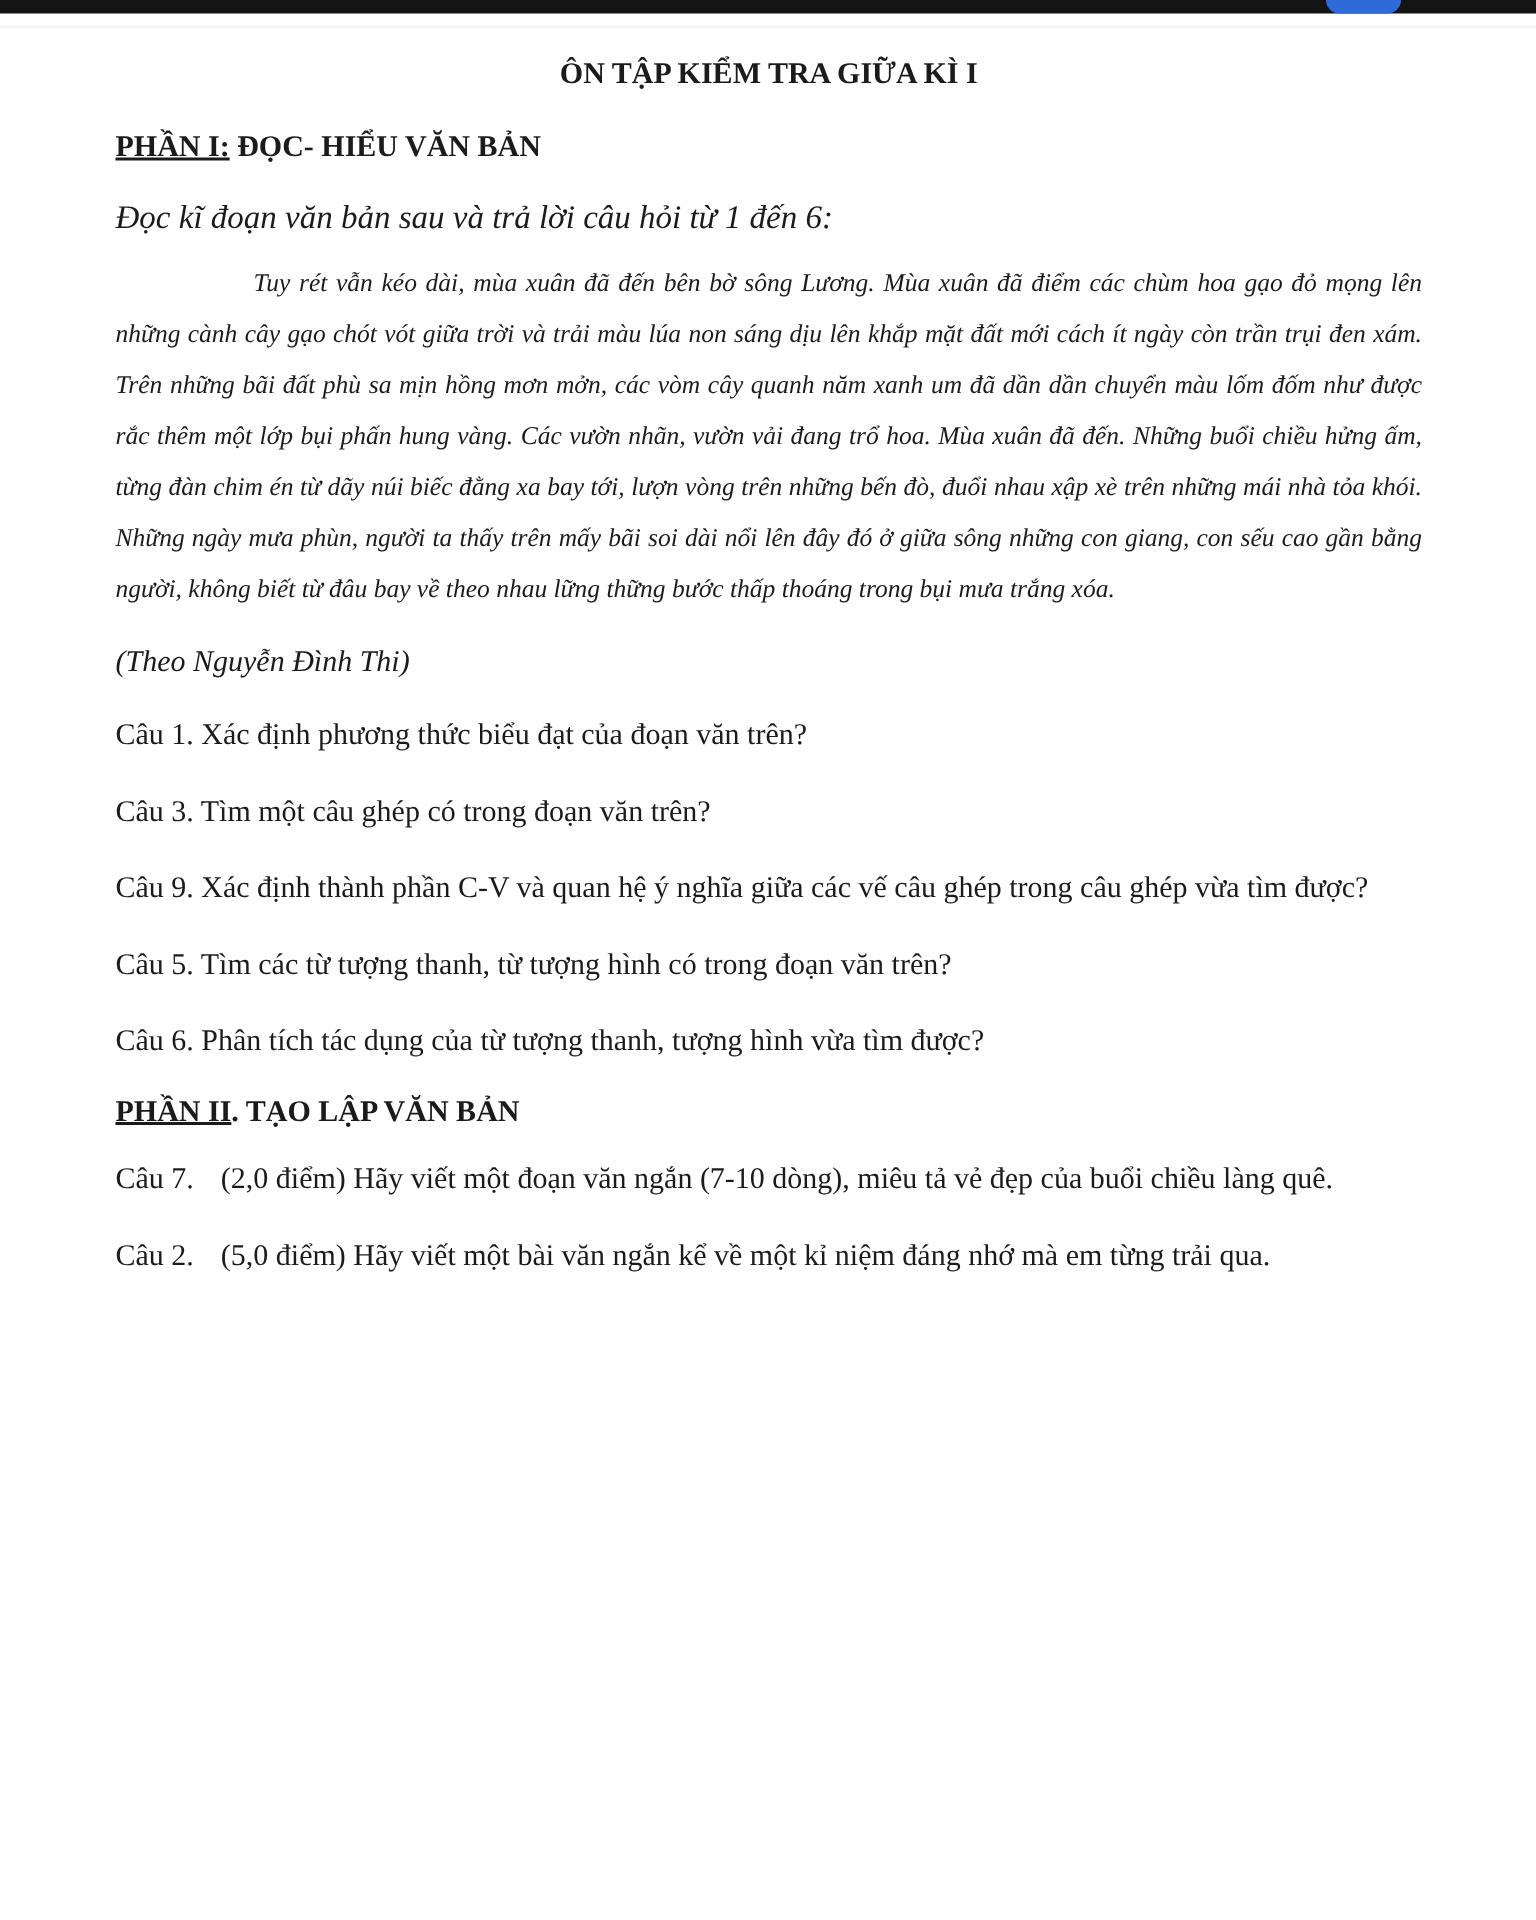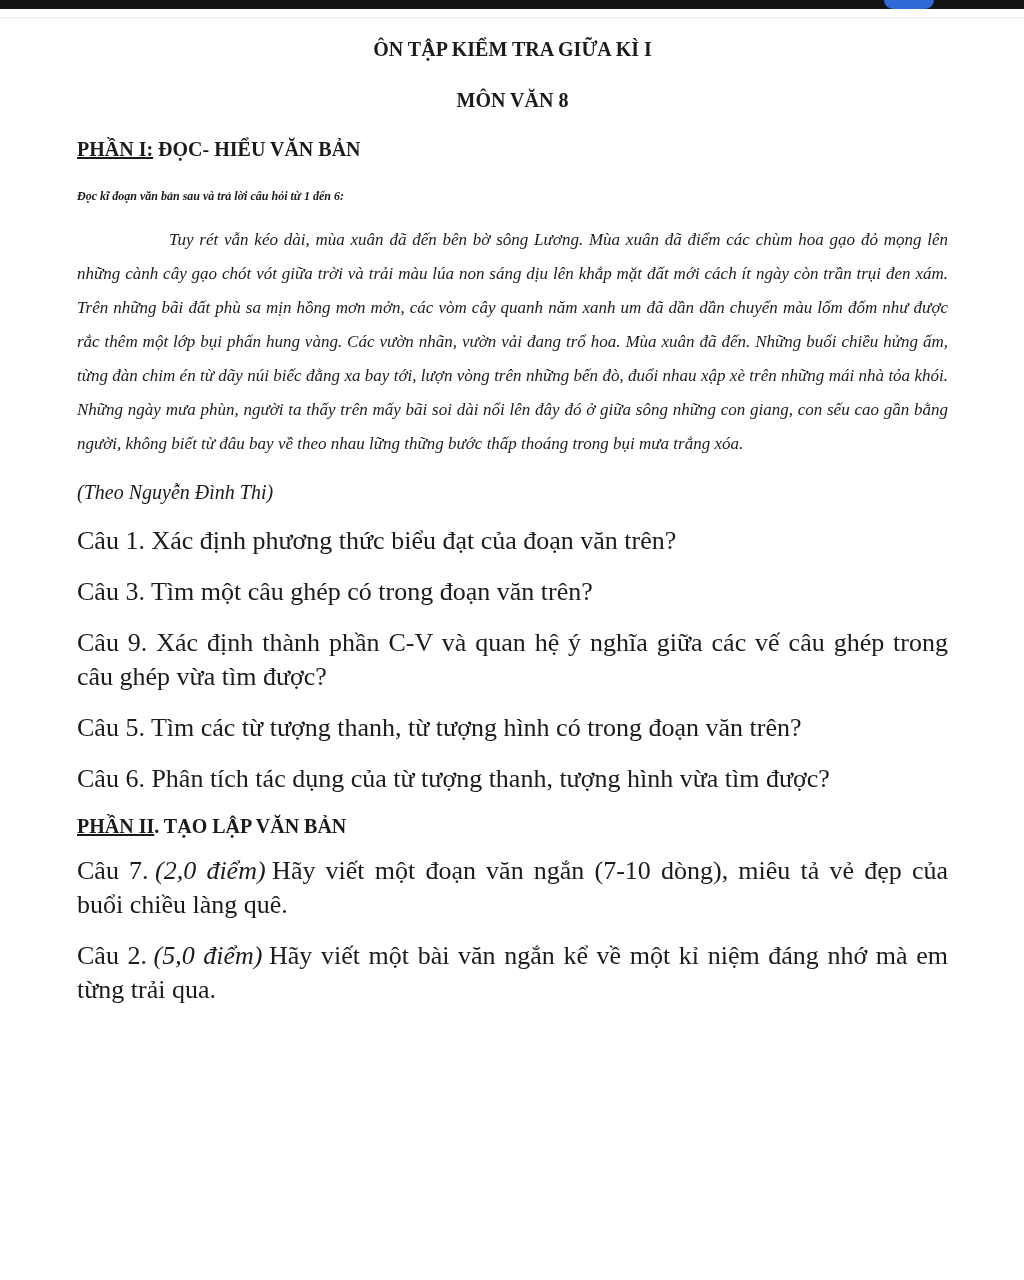"MÔN VĂN 8" p.doc-subtitle { html: <p>MÔN VĂN 8</p> -> none }
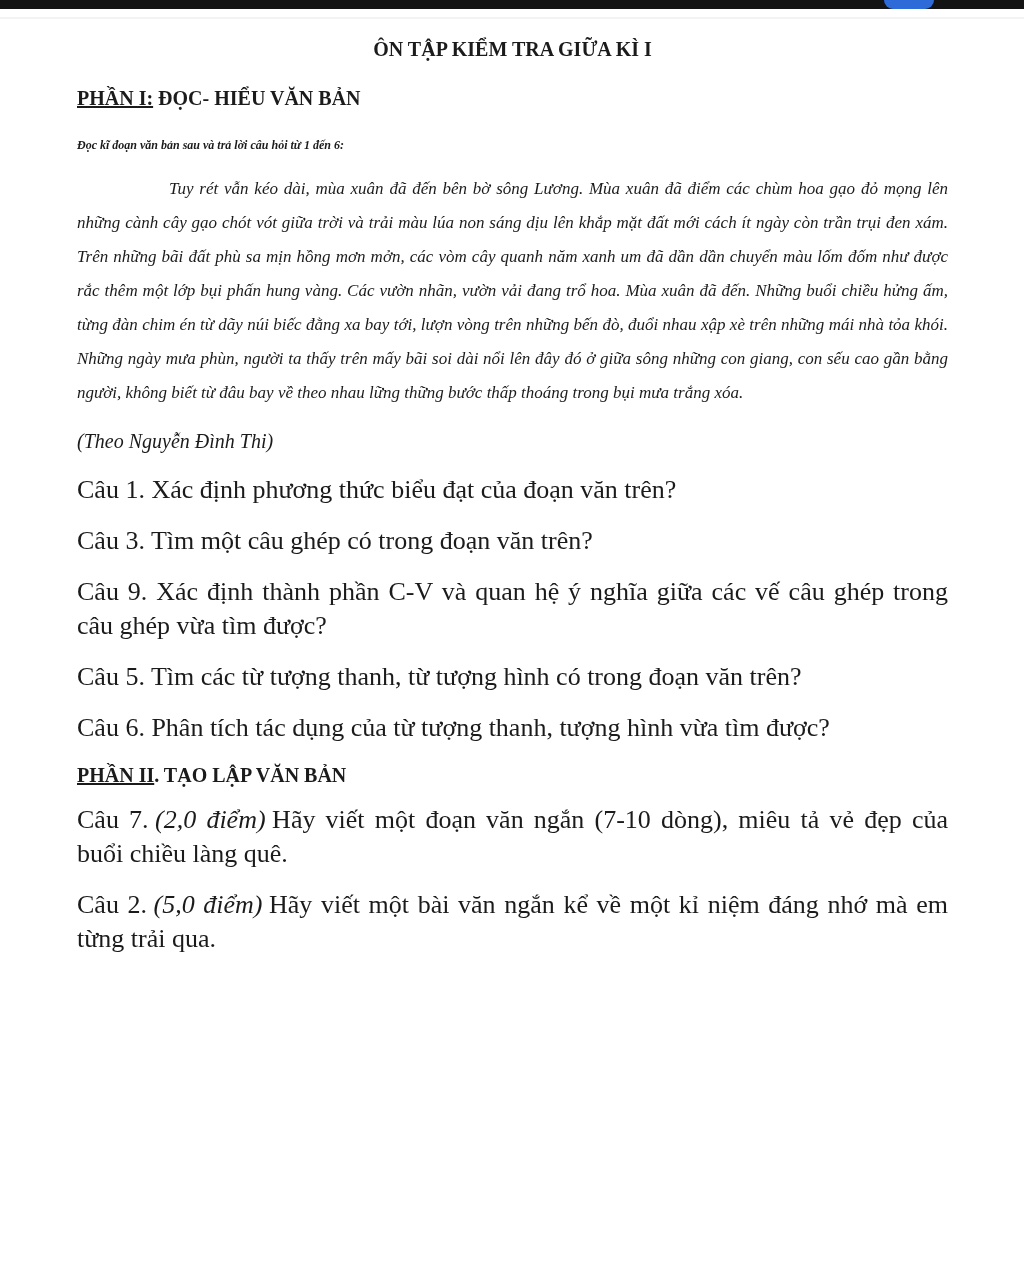"Đọc kĩ đoạn văn bản" .instruction { font-size: 12px -> 22px; font-weight: bold -> normal }
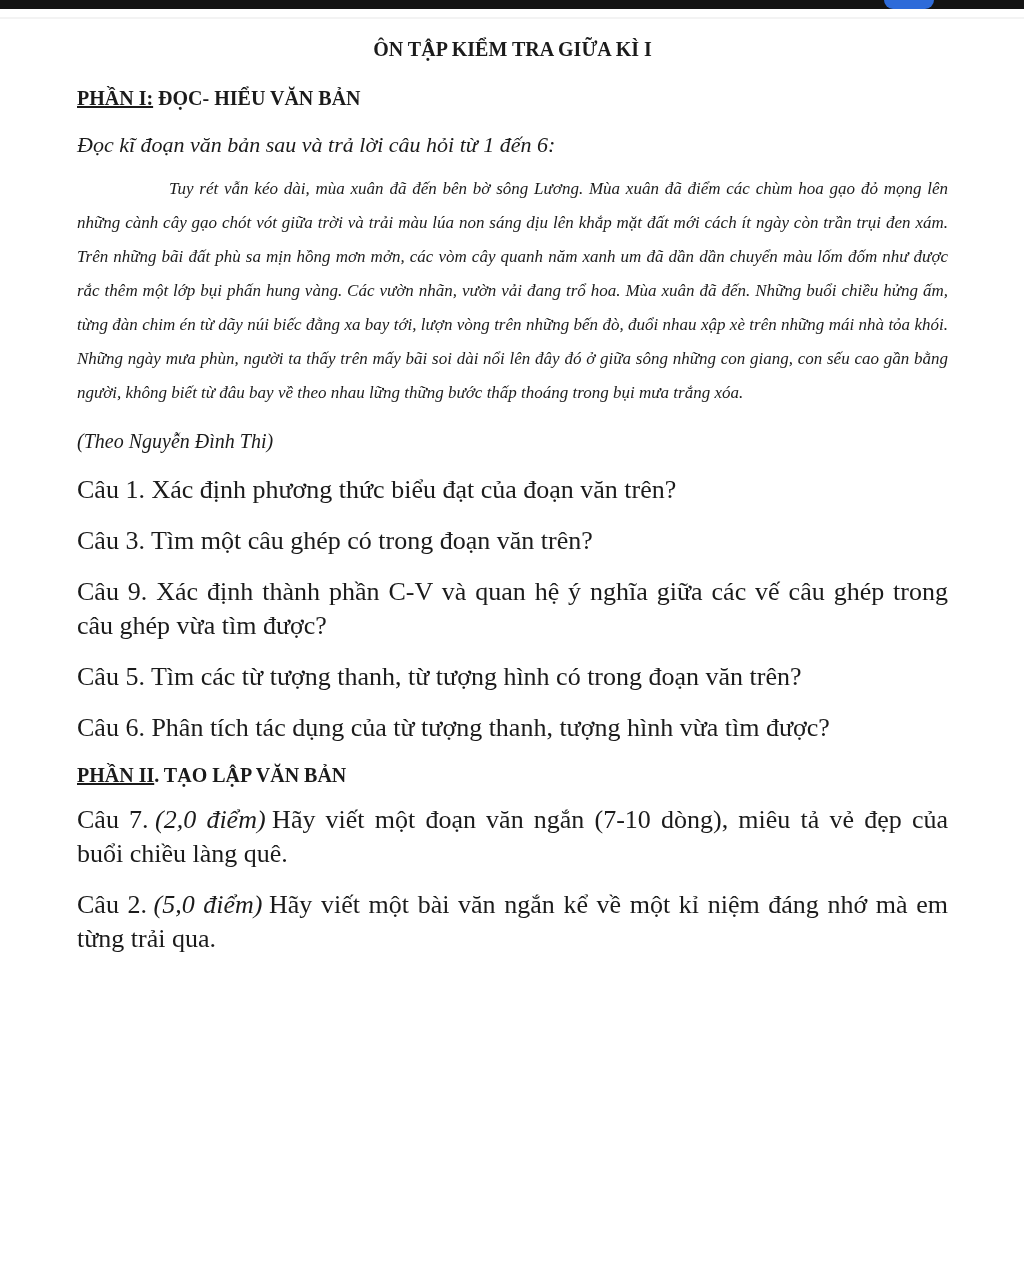"Câu 1. Xác định phương" .question { font-size: 26px -> 20px }
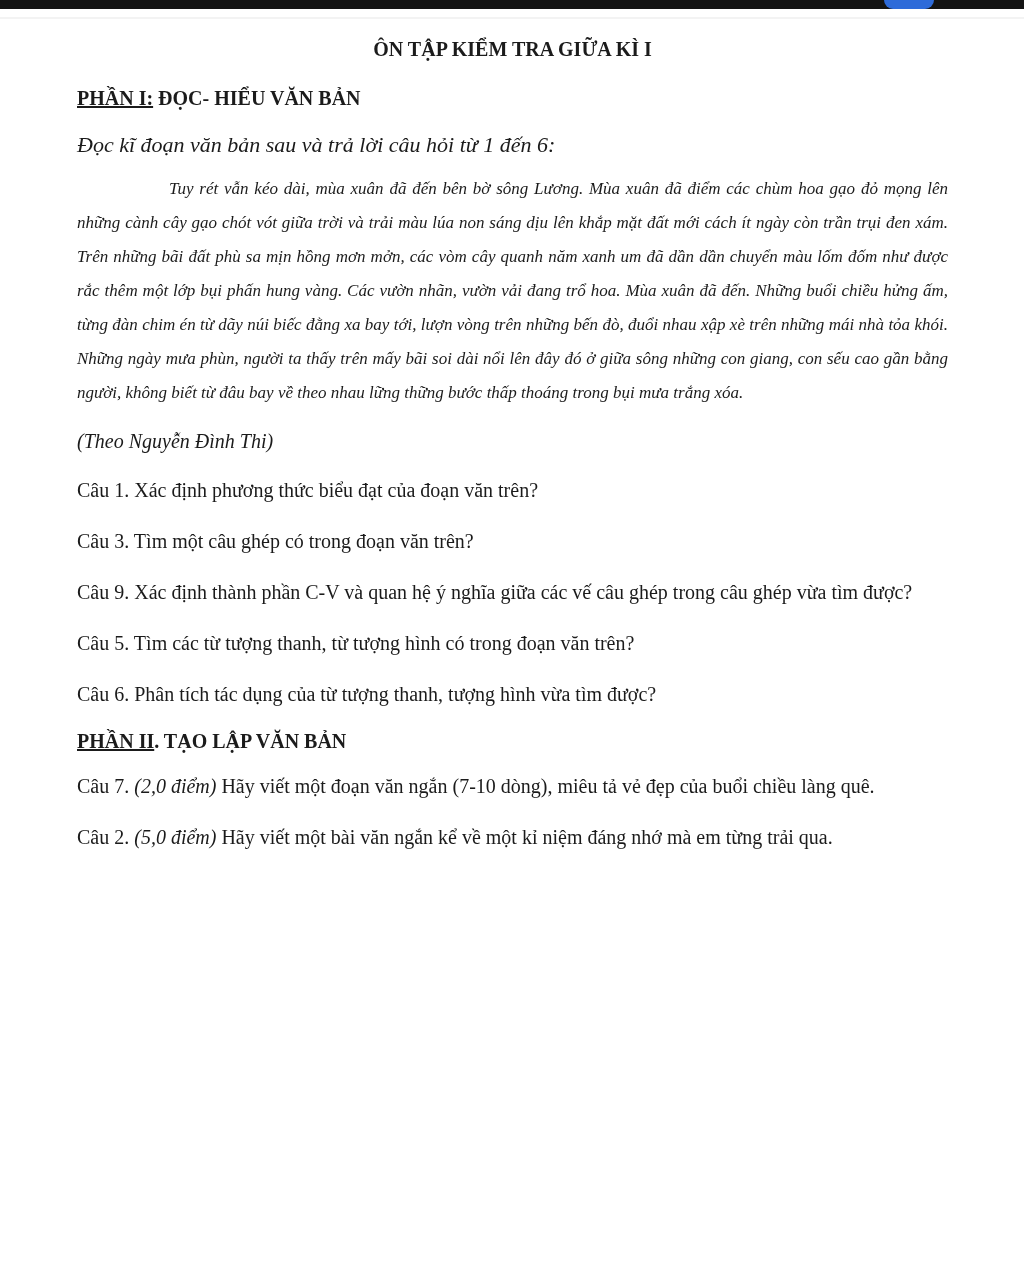"(2,0 điểm)" .q-points { font-style: italic -> none; margin-left: none -> 13px }
